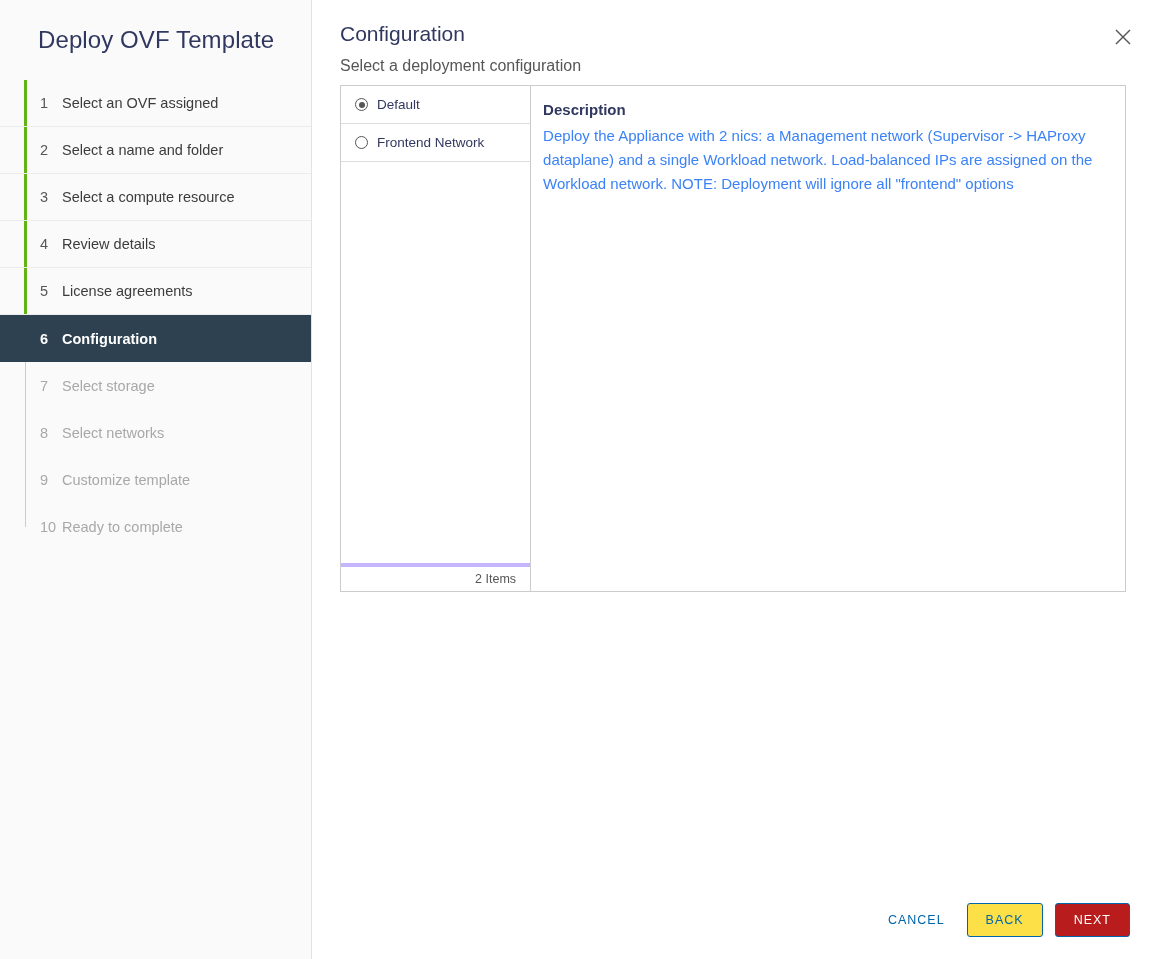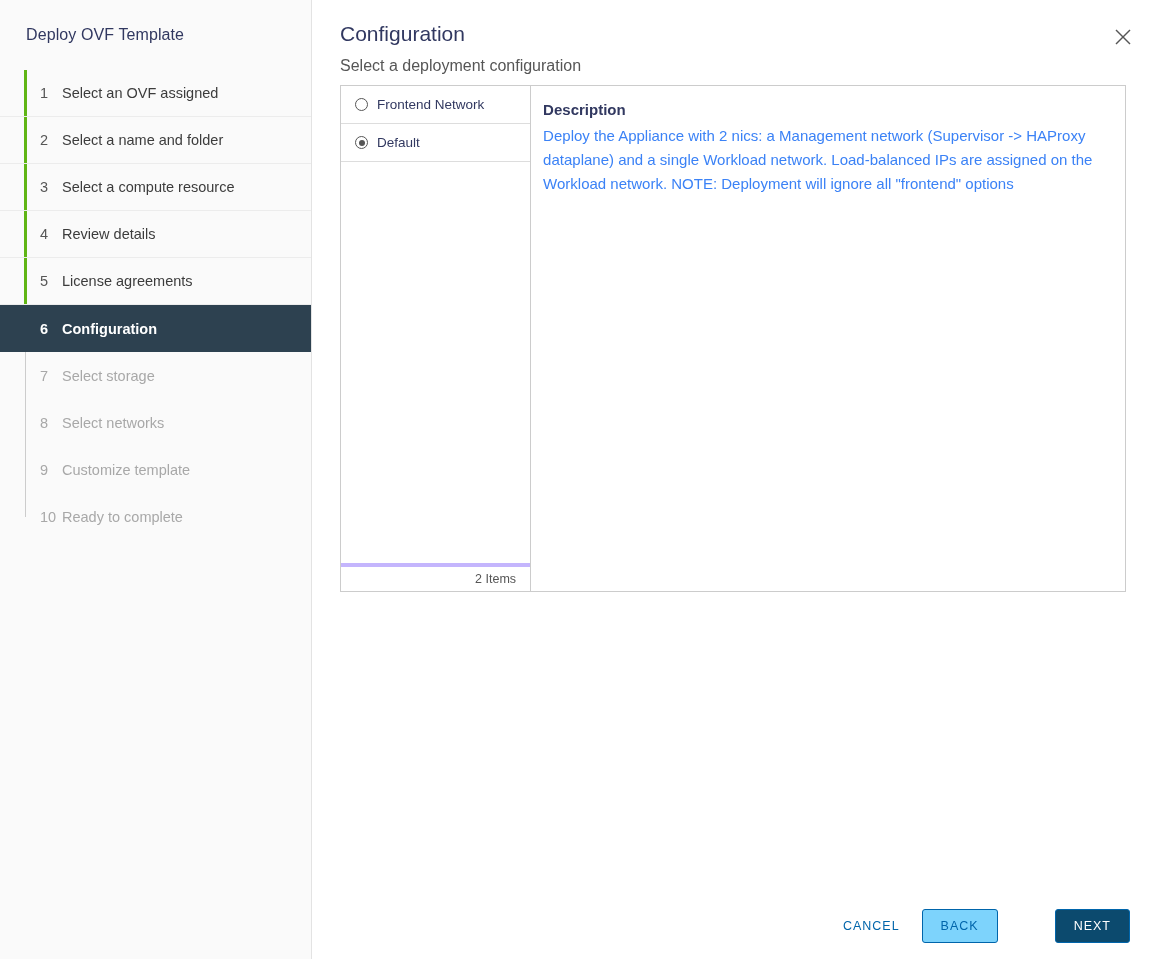"Deploy OVF Template" .sidebar-title { font-size: 16px -> 24px; margin-left: none -> 12px }
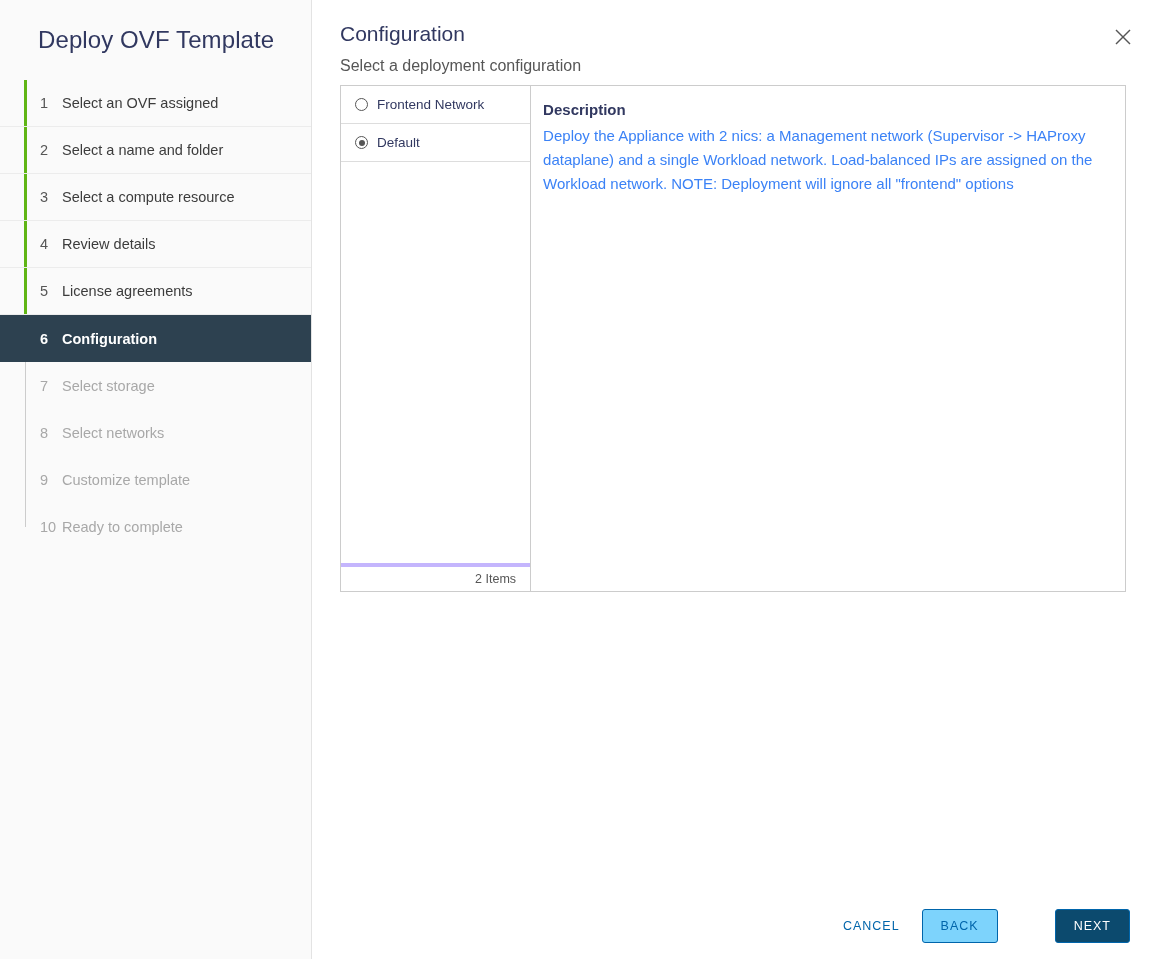"Frontend Network" div.config-row { order: before "Default" -> after "Default" }
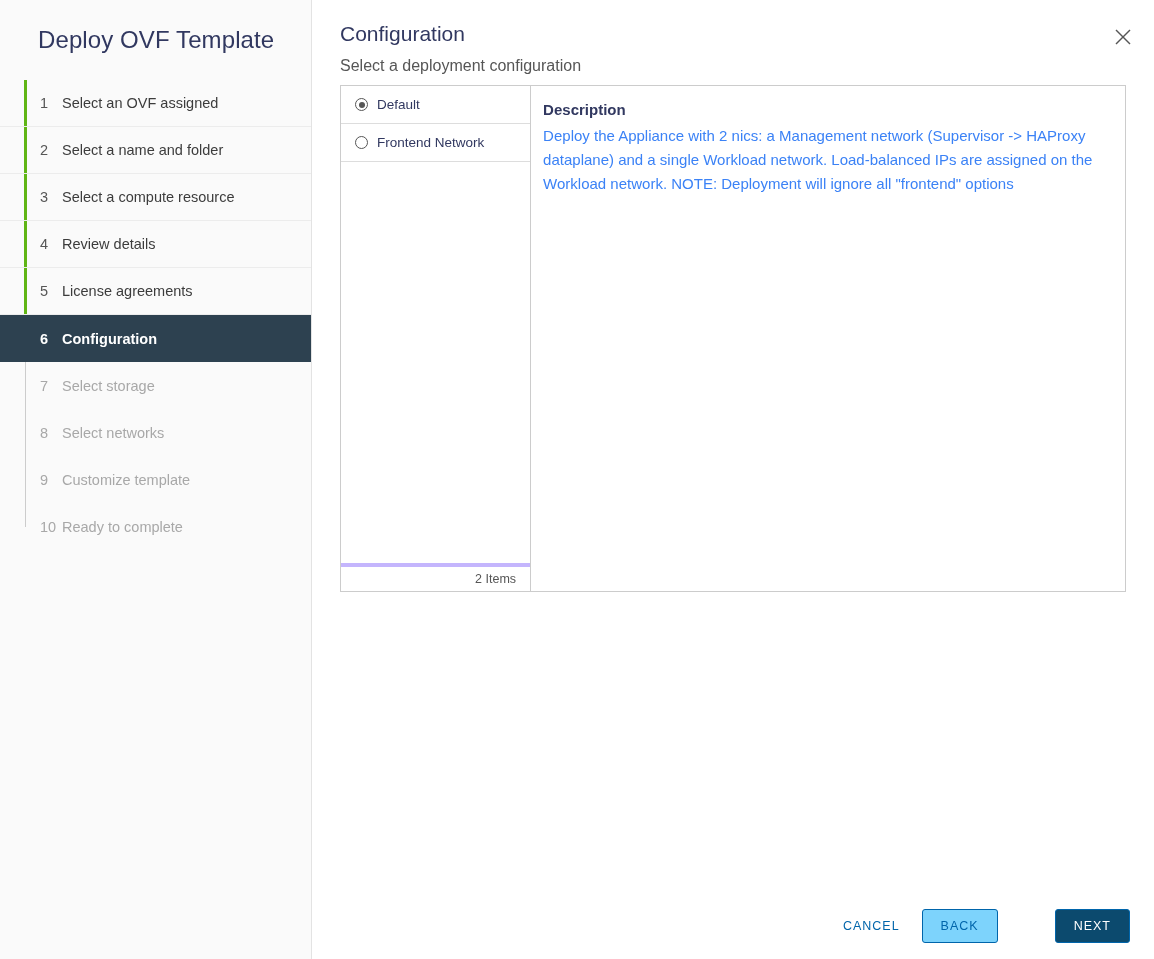"CANCEL" .footer { bottom: 16px -> 22px }
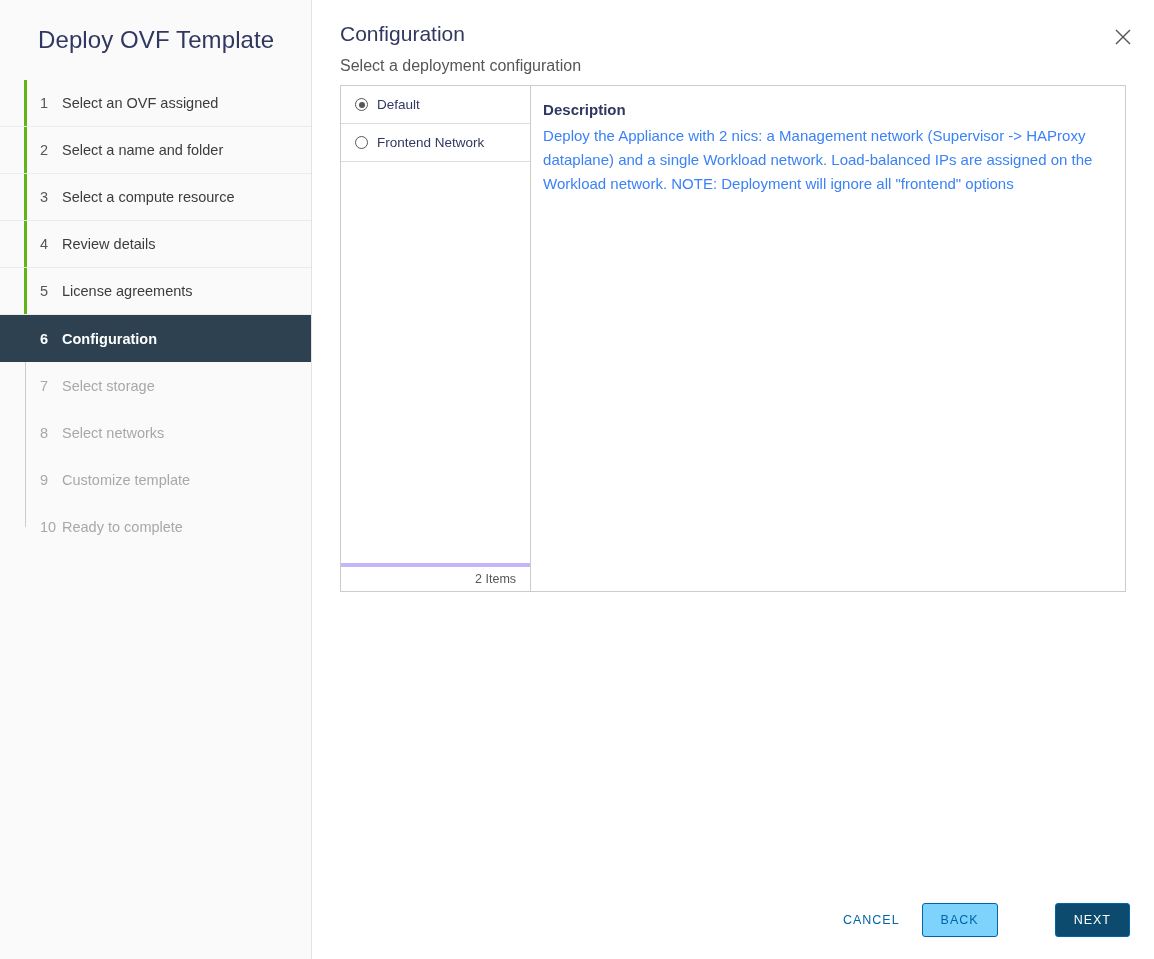"BACK" .btn-secondary { background: #7dd3fc -> #fde047 }
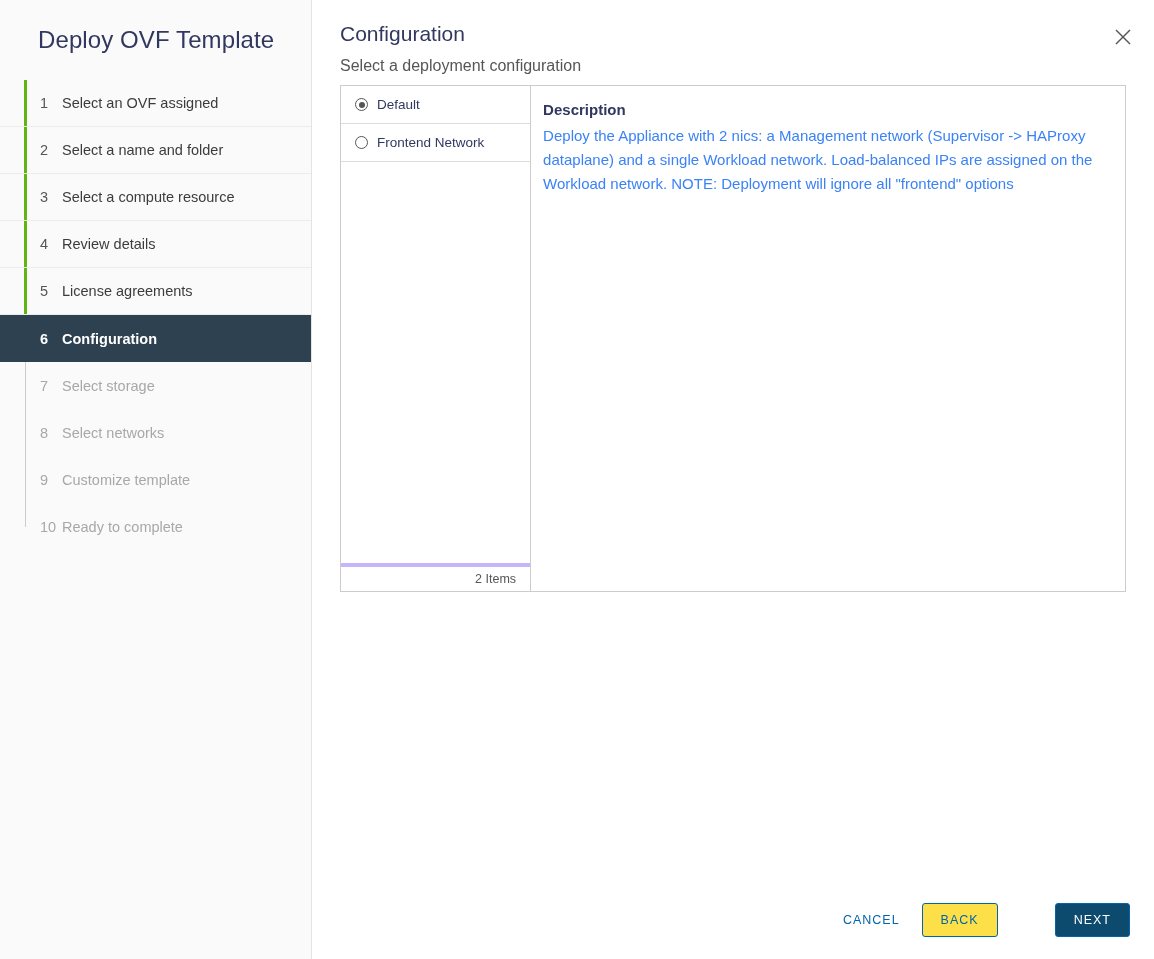"NEXT" .btn-primary { background: #0c4a6e -> #b91c1c; margin-left: 45px -> none }
